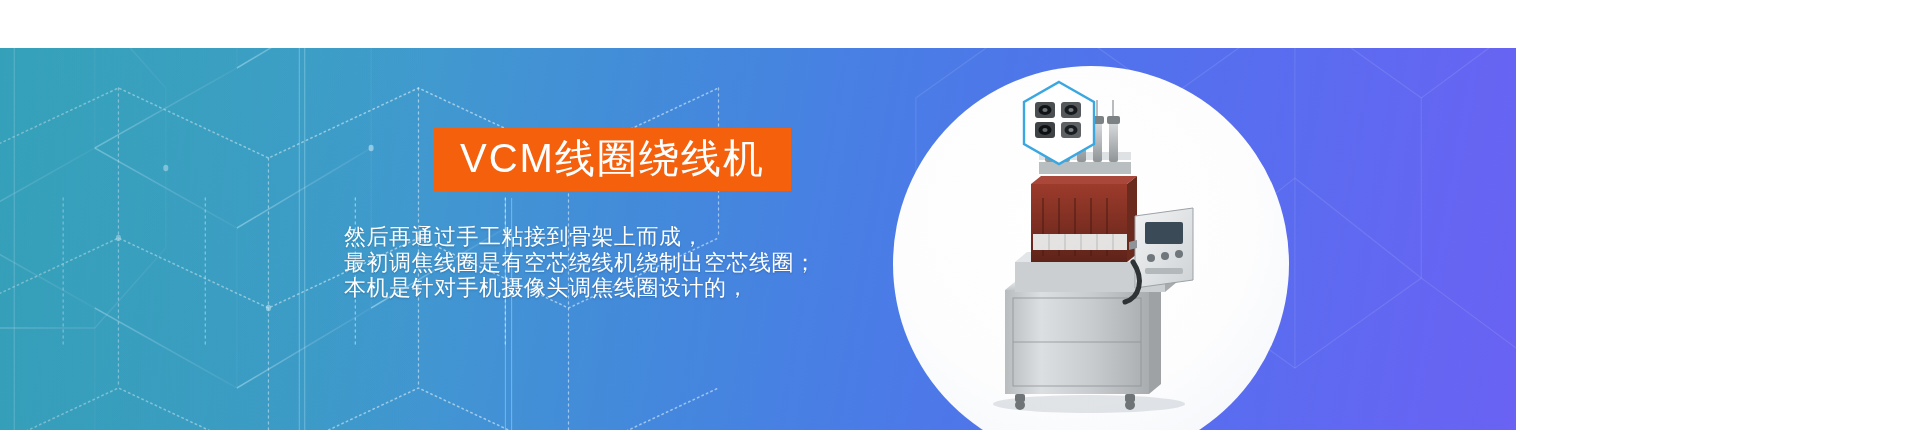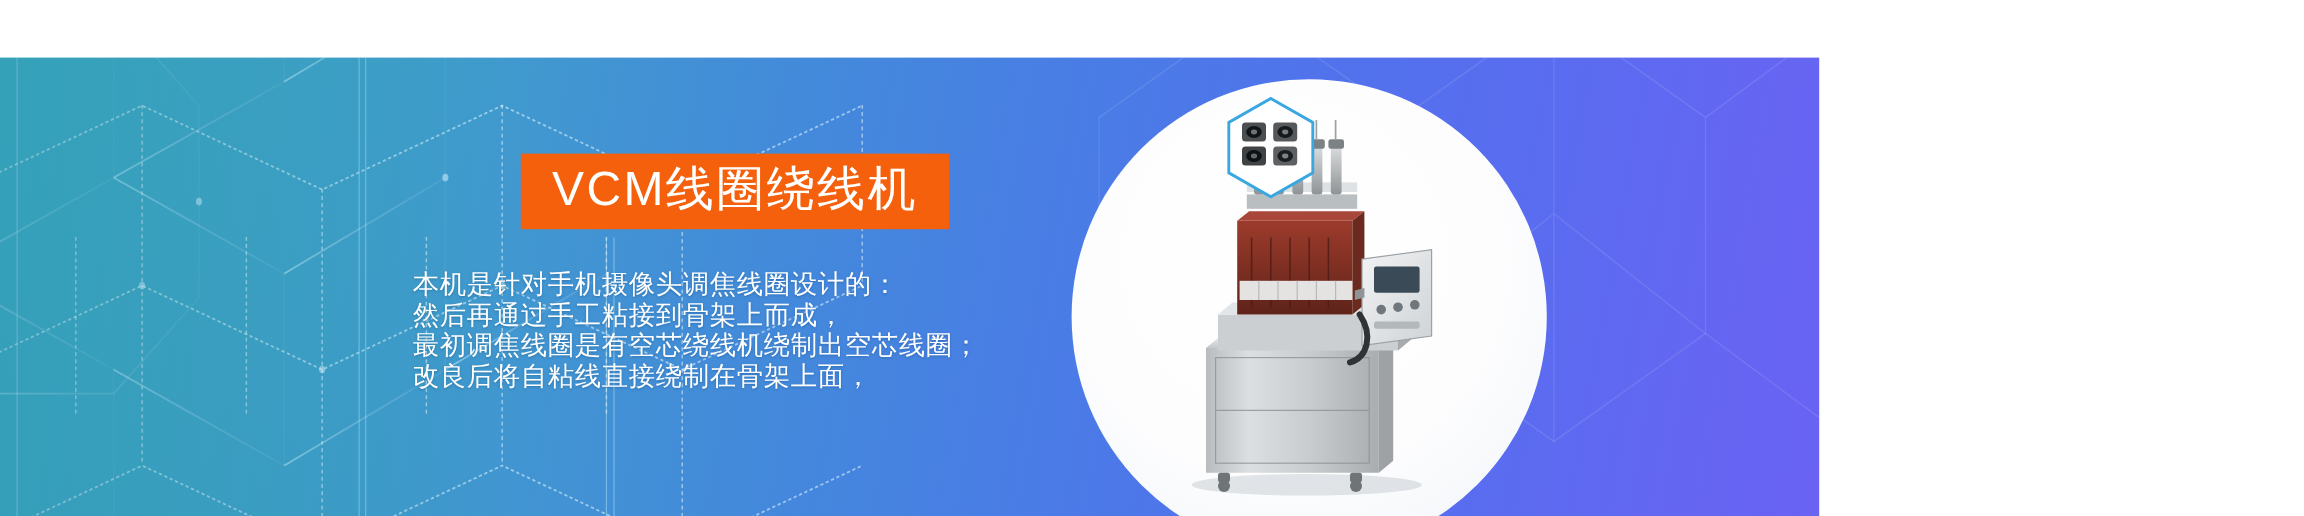"本机是针对手机摄像头调焦线圈设计的：" span.ln { html: <span>本机是针对手机摄像头调焦线圈设计的：</span> -> none }
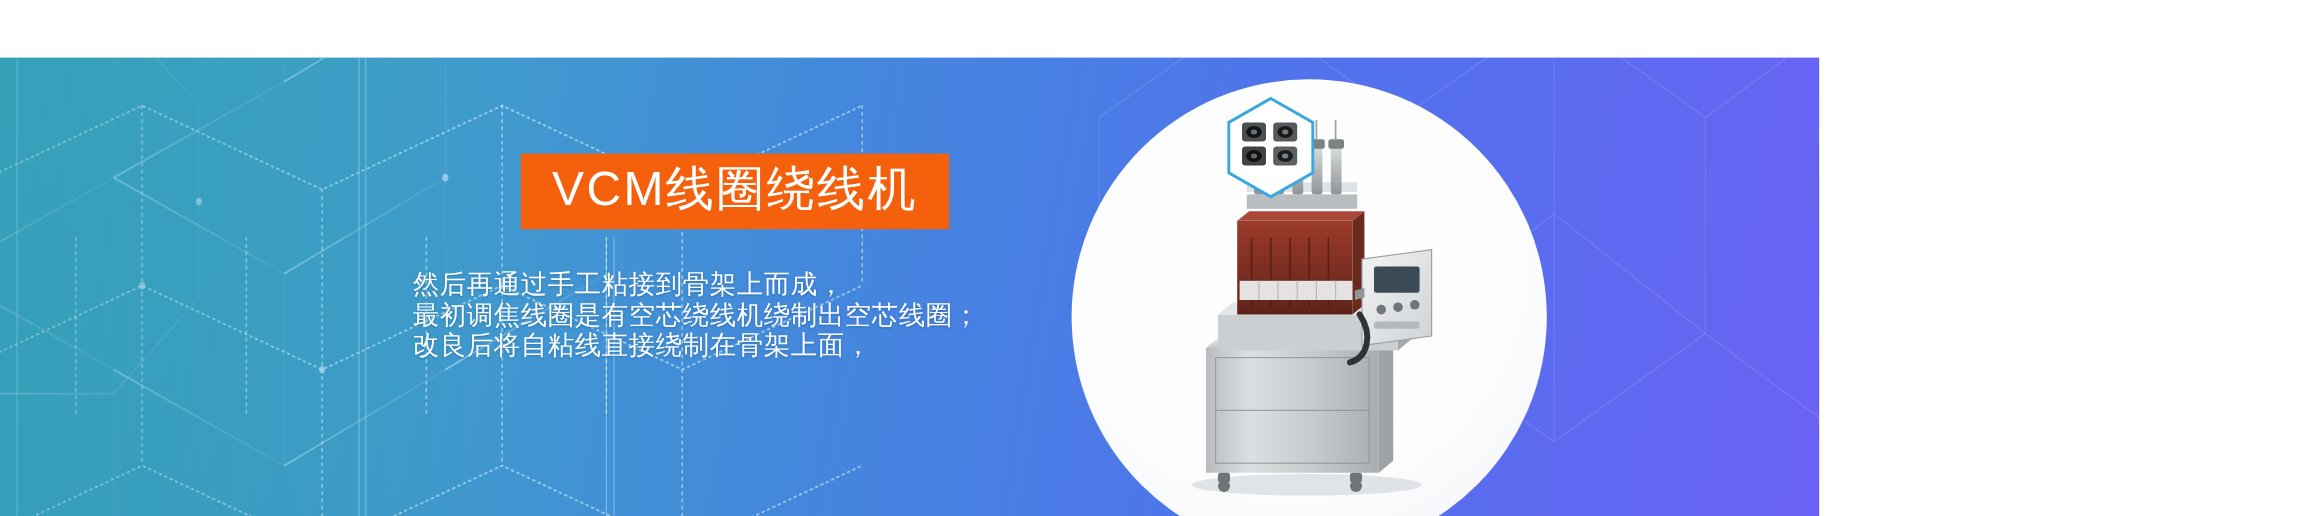"改良后将自粘线直接绕制在骨架上面，" span.ln { text: 改良后将自粘线直接绕制在骨架上面 -> 本机是针对手机摄像头调焦线圈设计的 }
